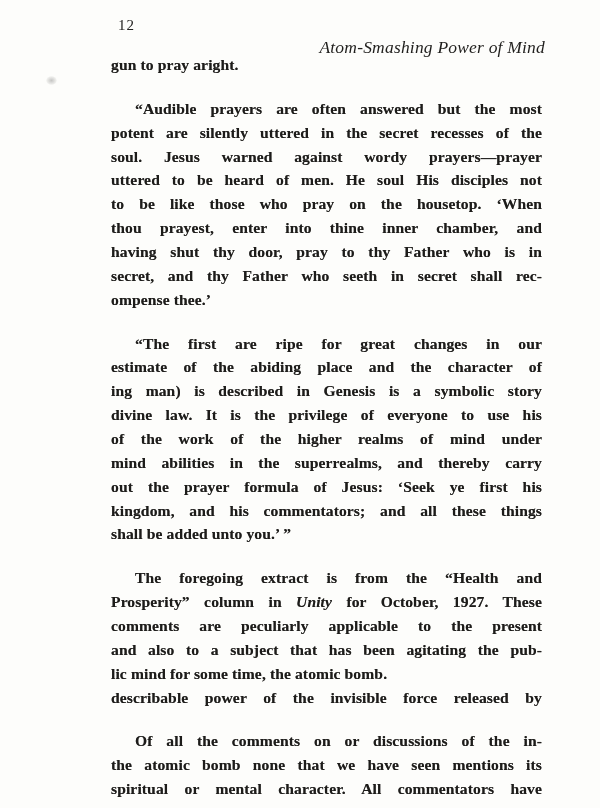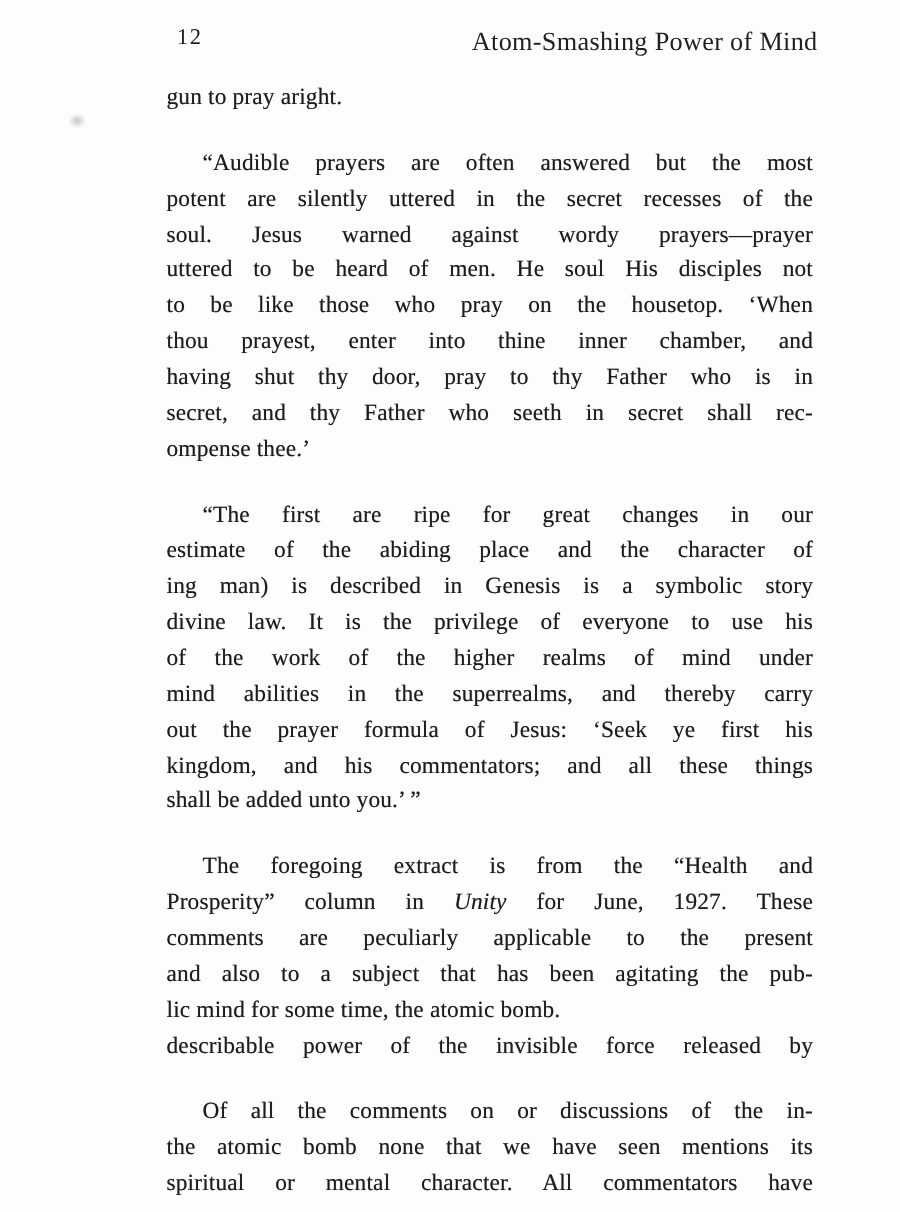"Atom-Smashing Power of Mind" .head-title { font-style: none -> italic; margin-top: none -> 20px }
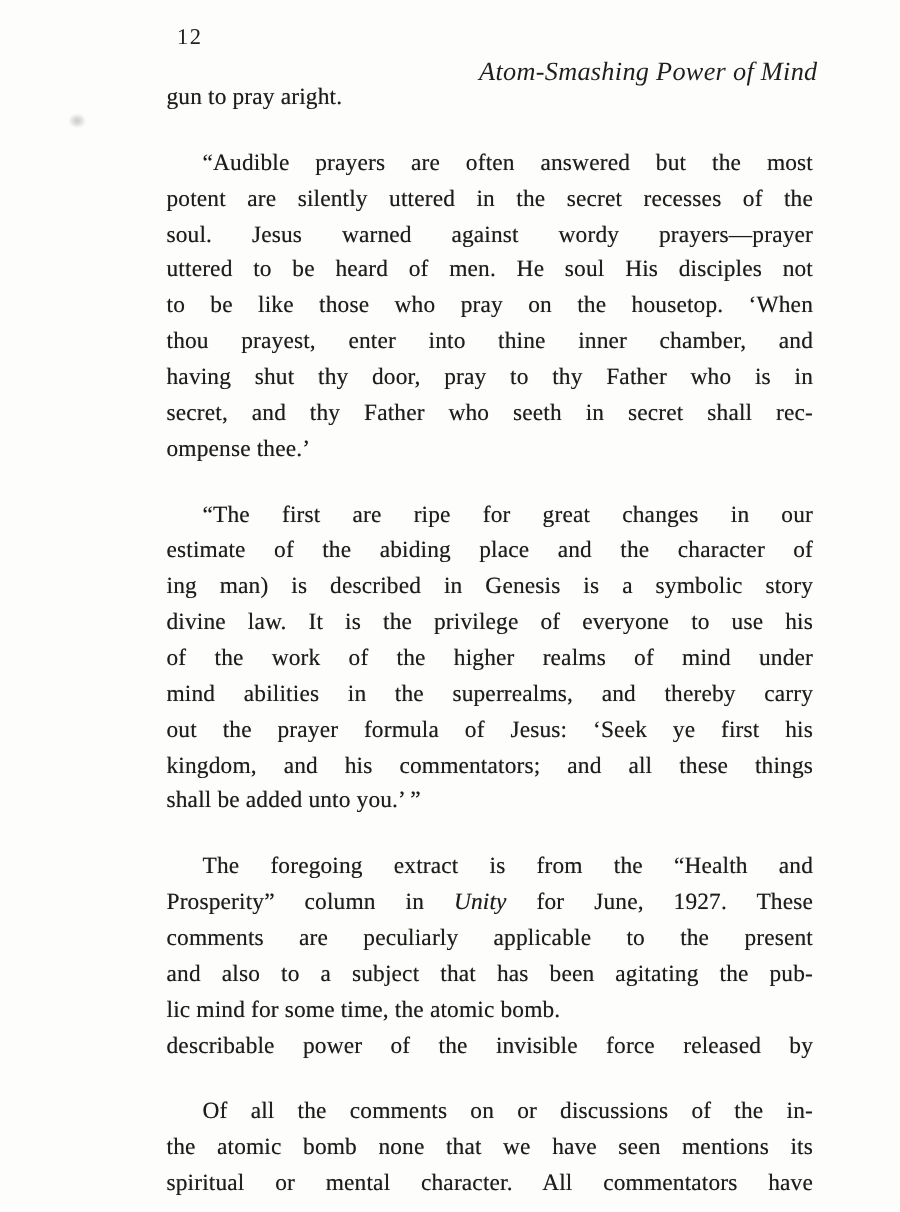"gun to pray aright." .para { font-weight: none -> bold }
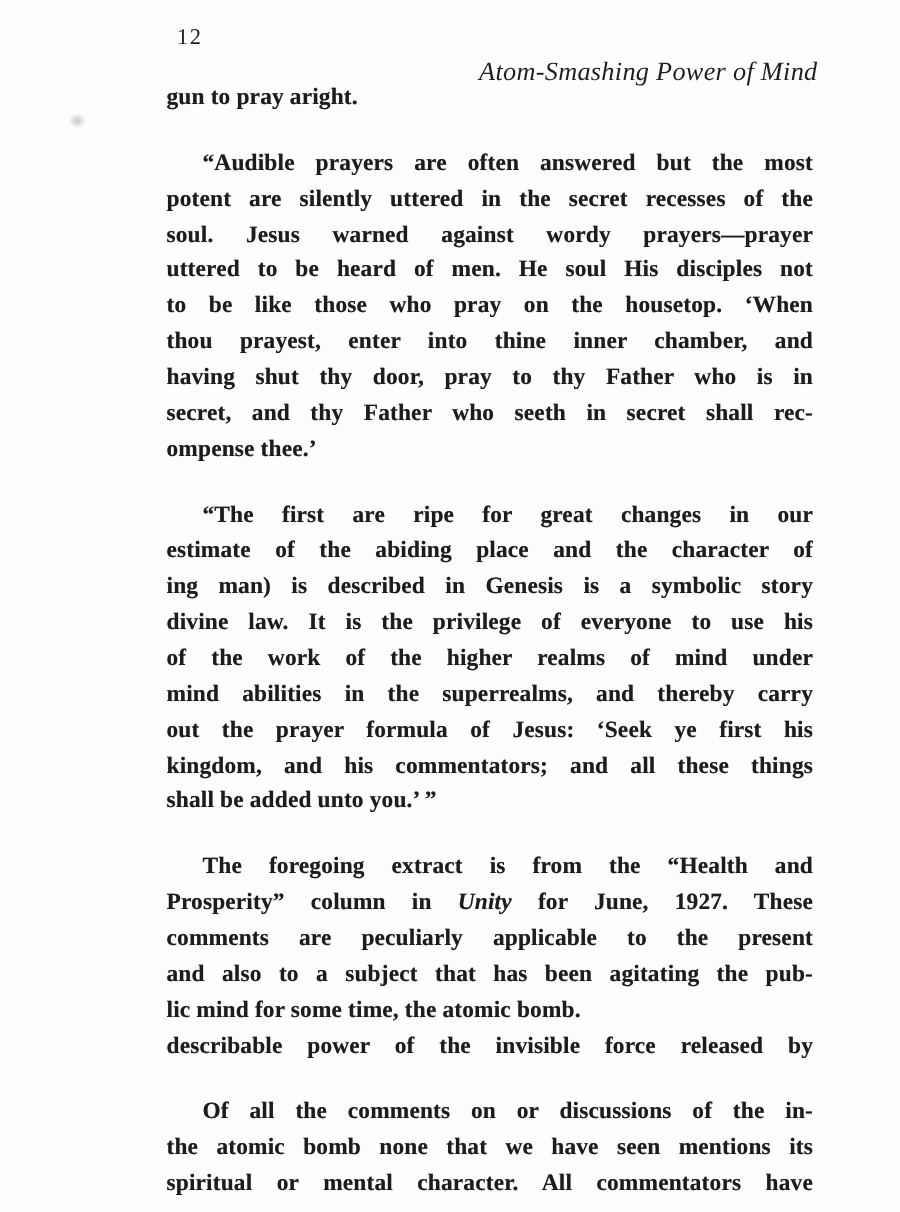"for June, 1927. These" span { text: June -> October }
